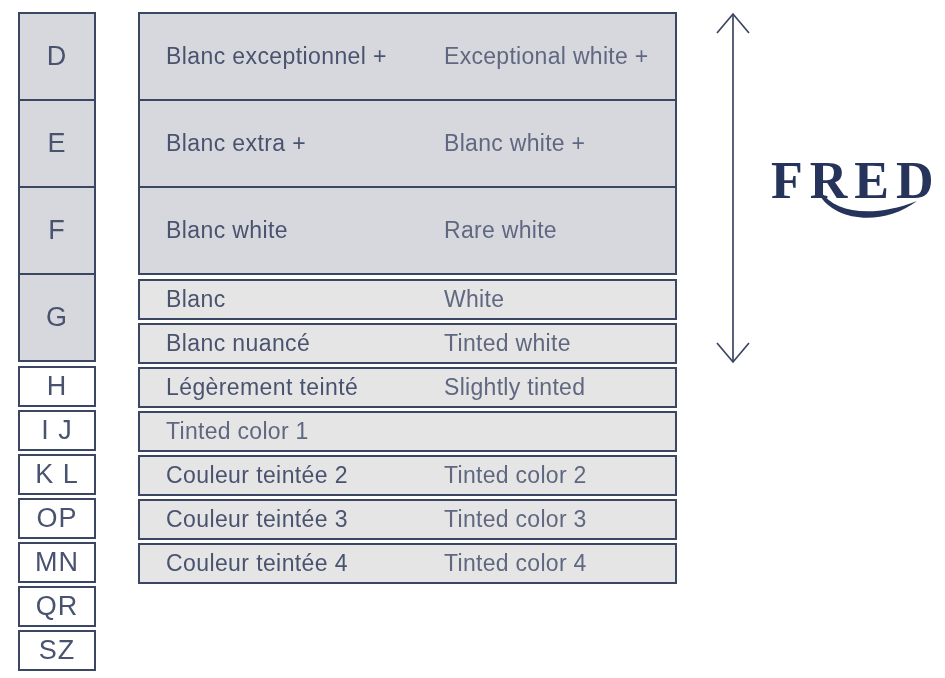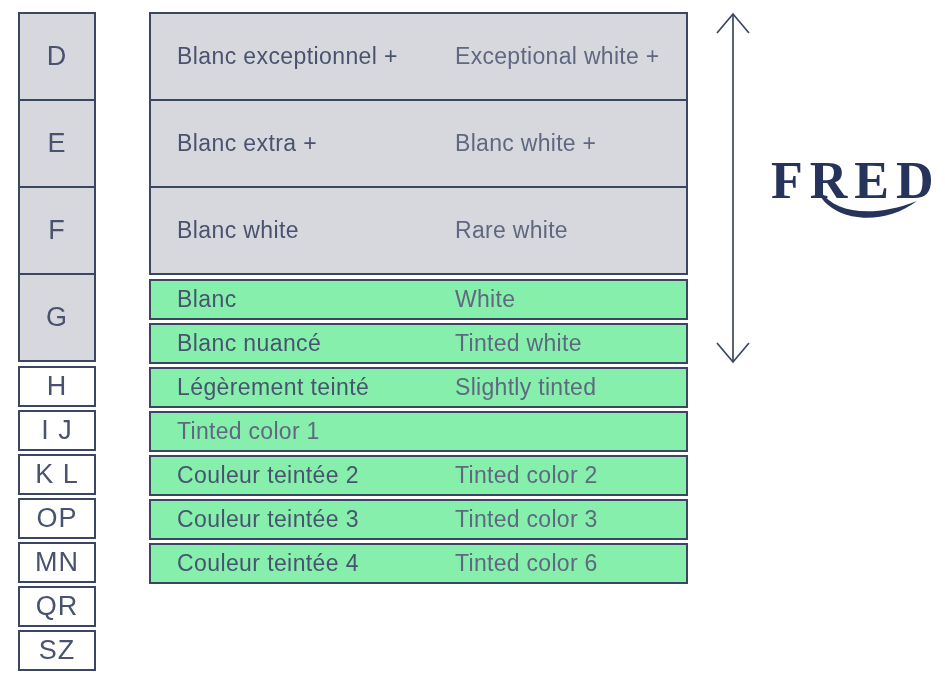"Blanc exceptionnel +" .main-table { left: 149px -> 138px }
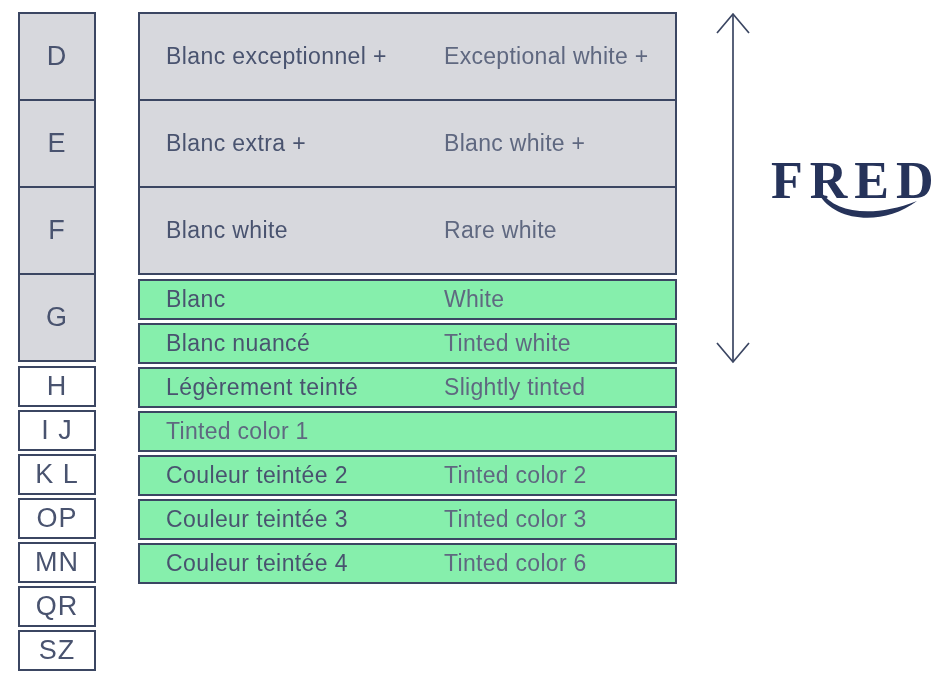"Blanc" .mrow.short { background: #86efac -> #e5e5e5 }
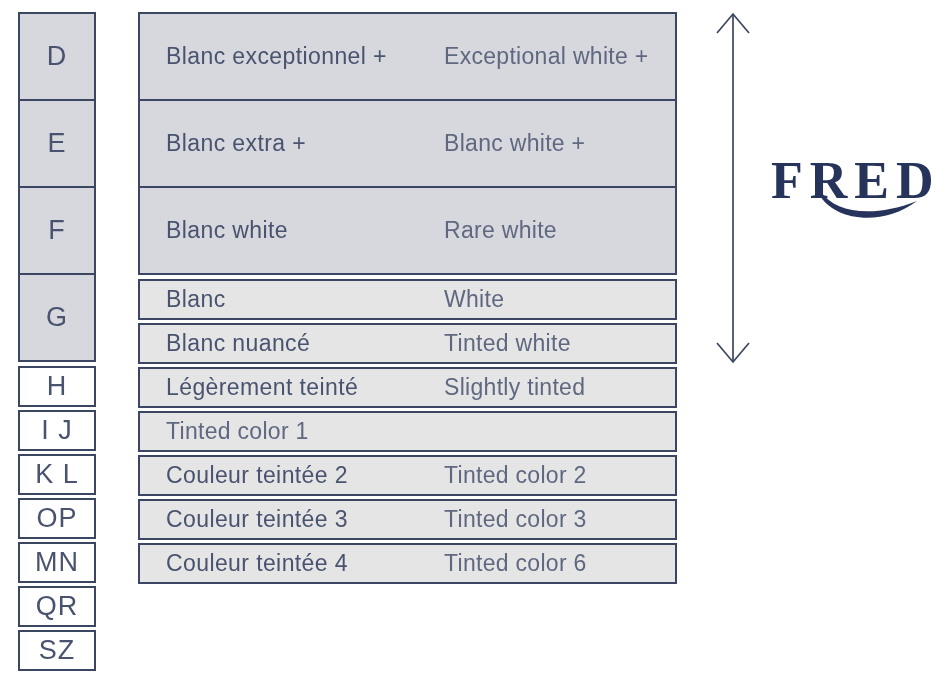"Tinted color 6" span.en-label { text: 6 -> 4 }
